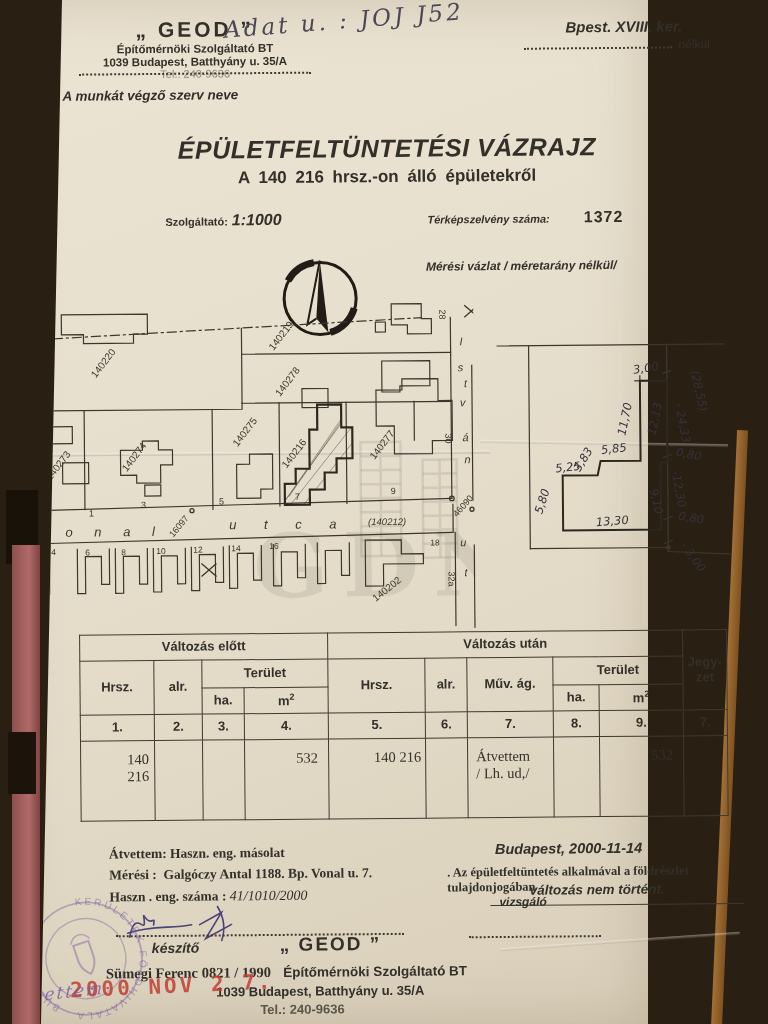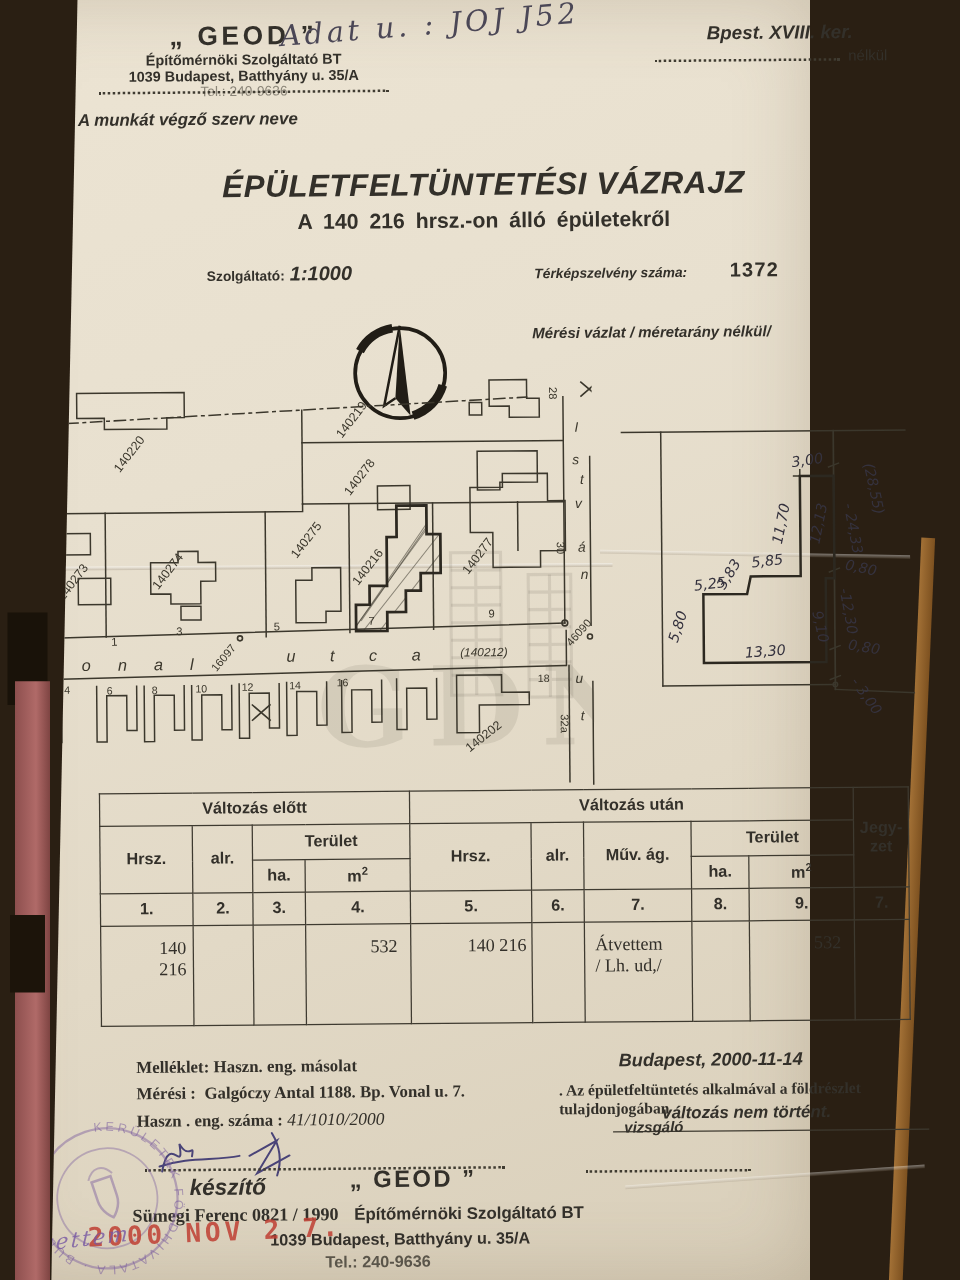"Melléklet:" span { text: Melléklet -> Átvettem }
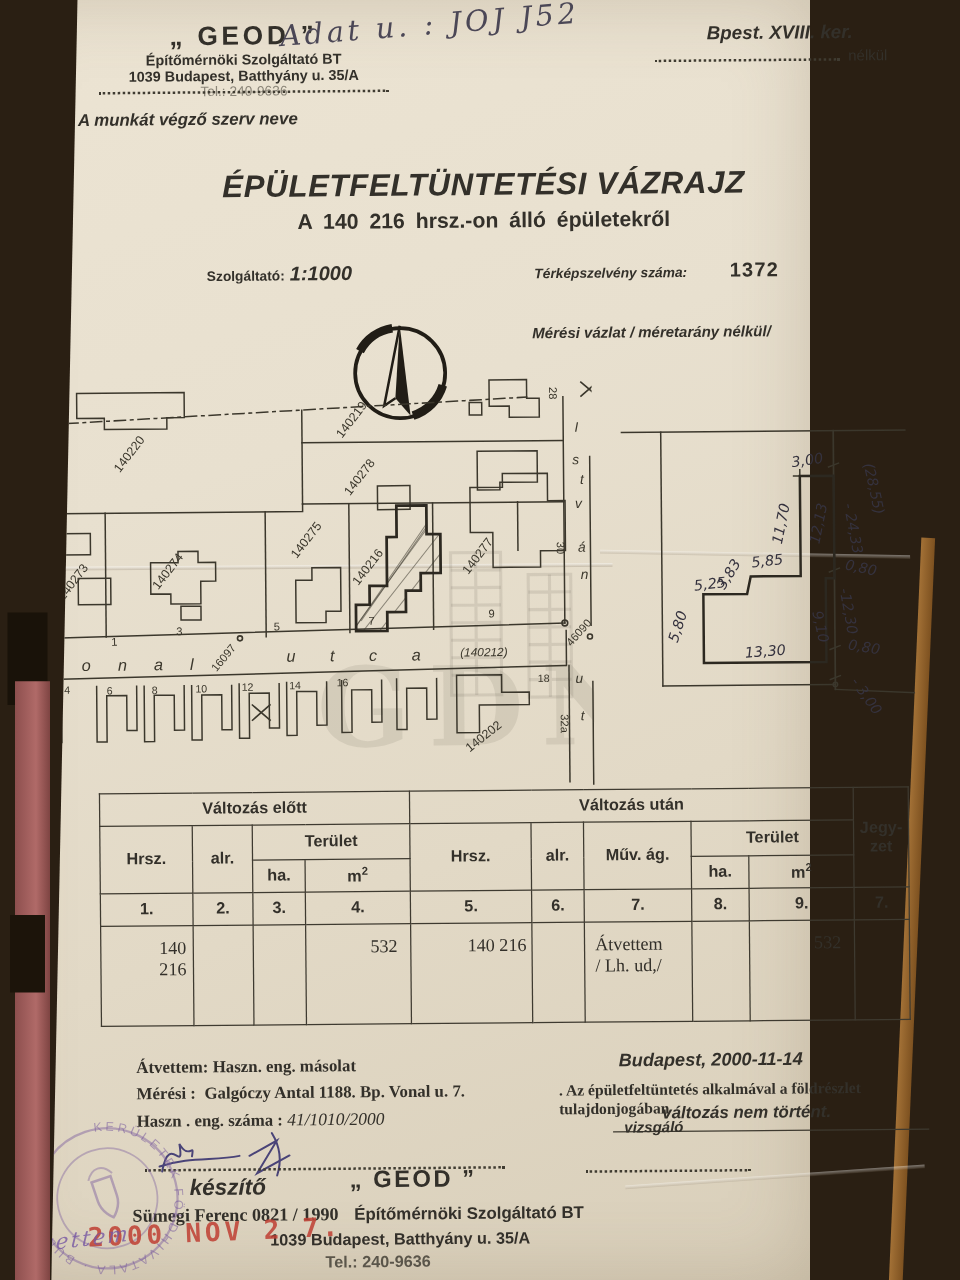"készítő" .keszito { font-size: 18px -> 14px }
